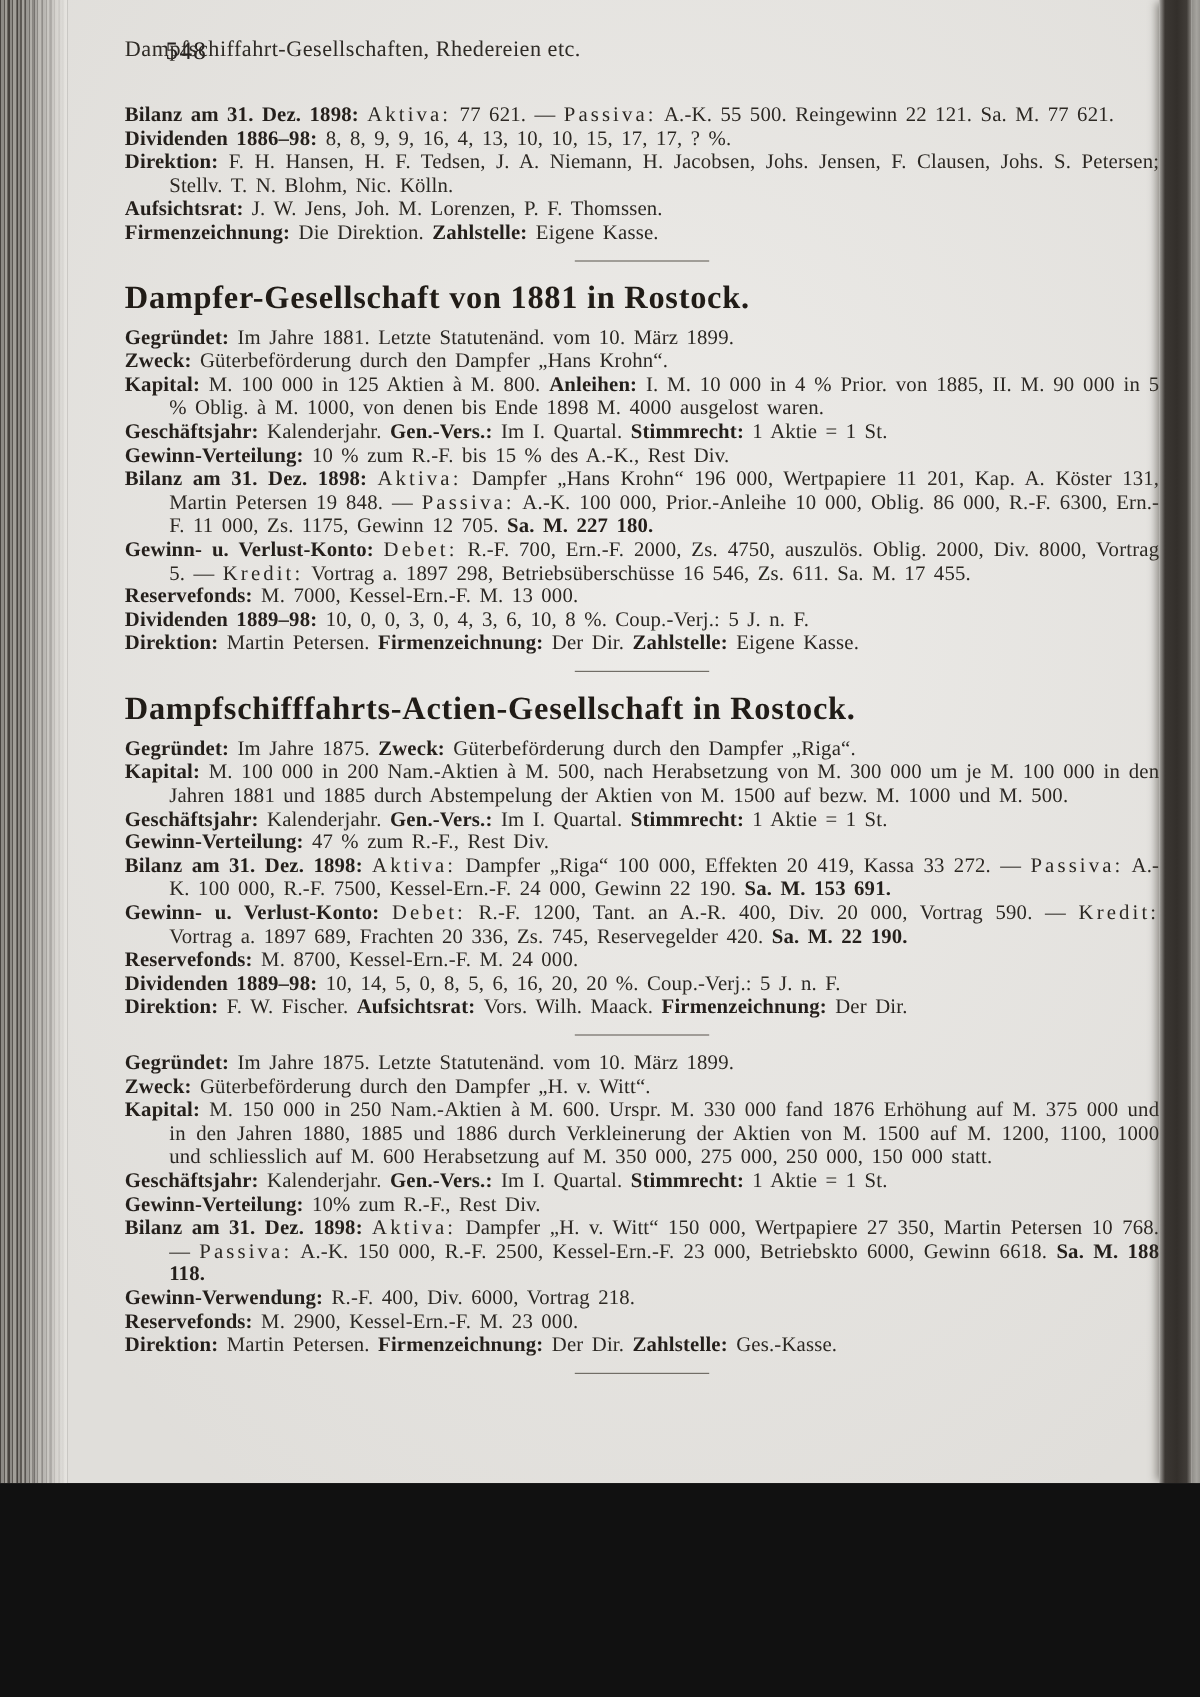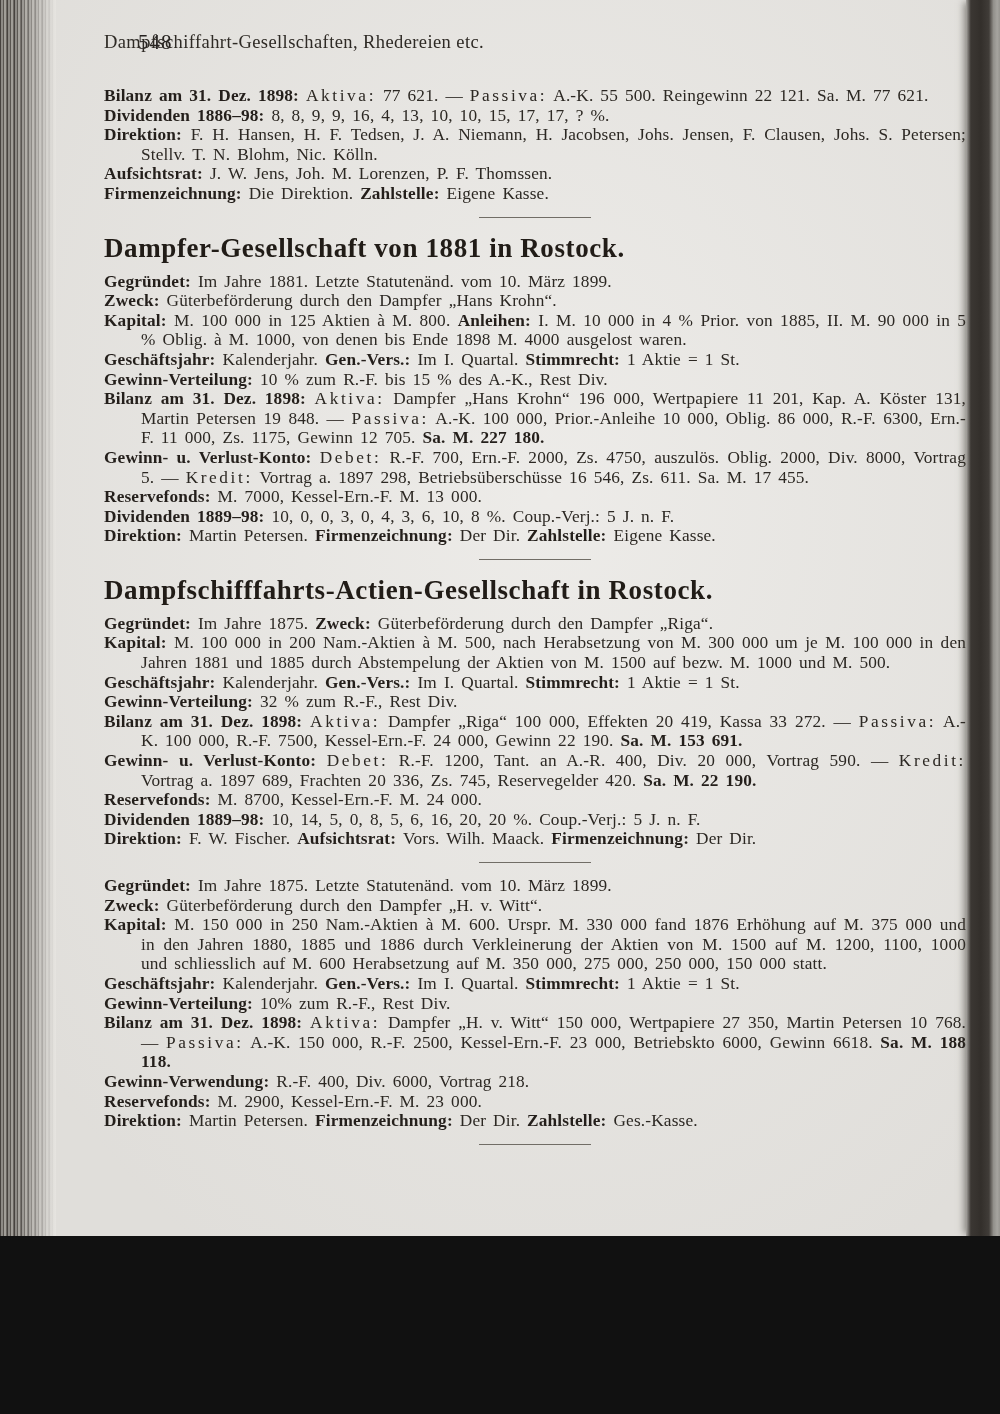"32 % zum R.-F., Rest" span.txt { text: 32 -> 47 }
